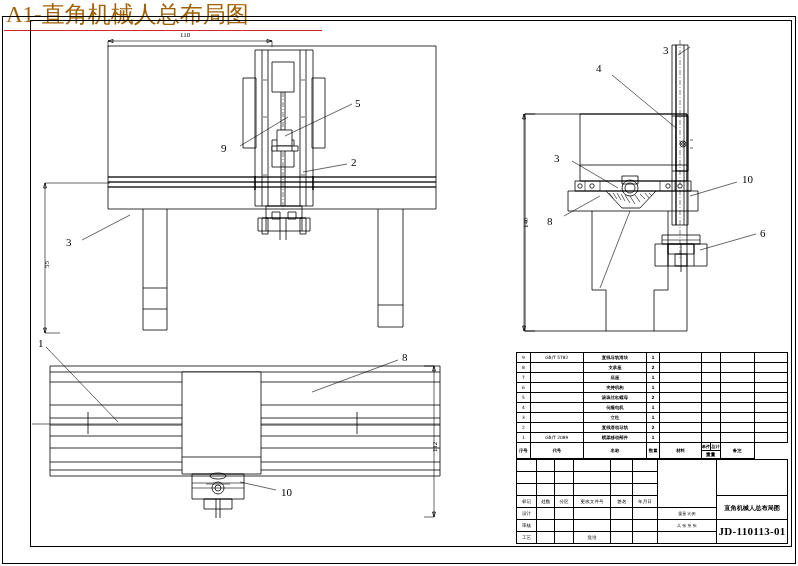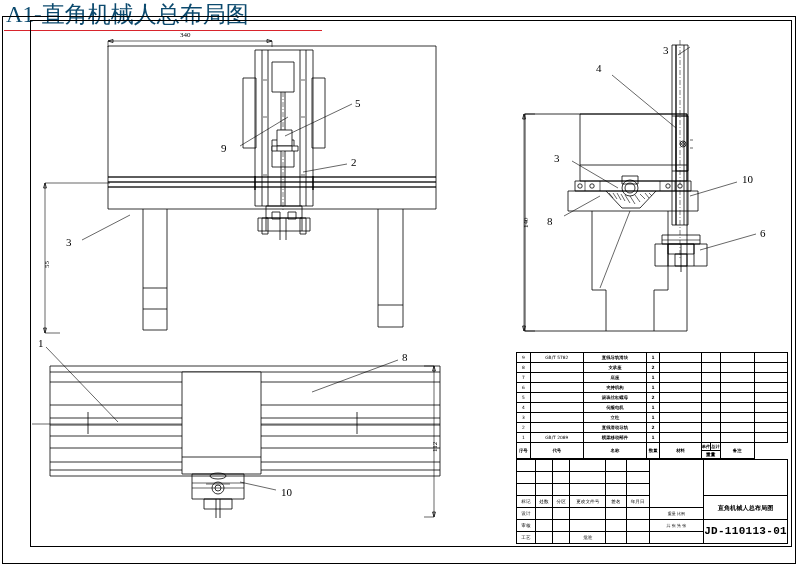"A1-直角机械人总布局图" #doc-title { color: #0c4a6e -> #a16207 }
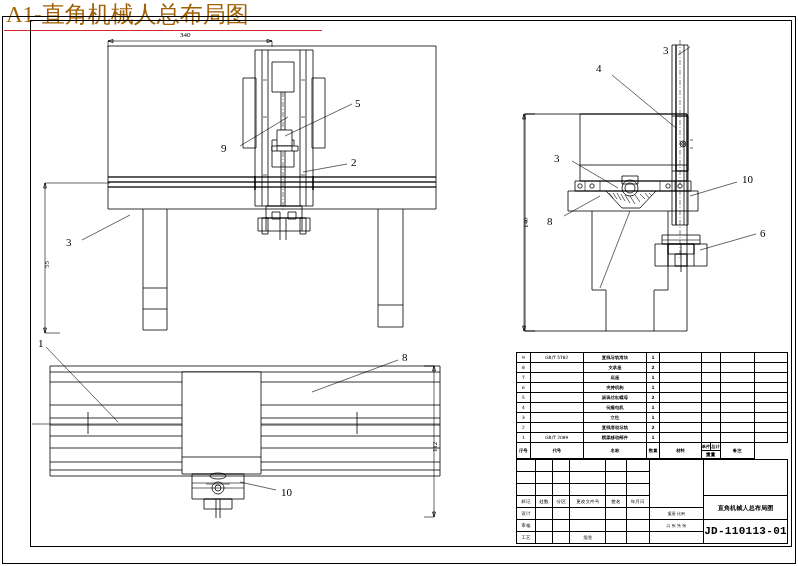"340" div.dim { text: 340 -> 110 }
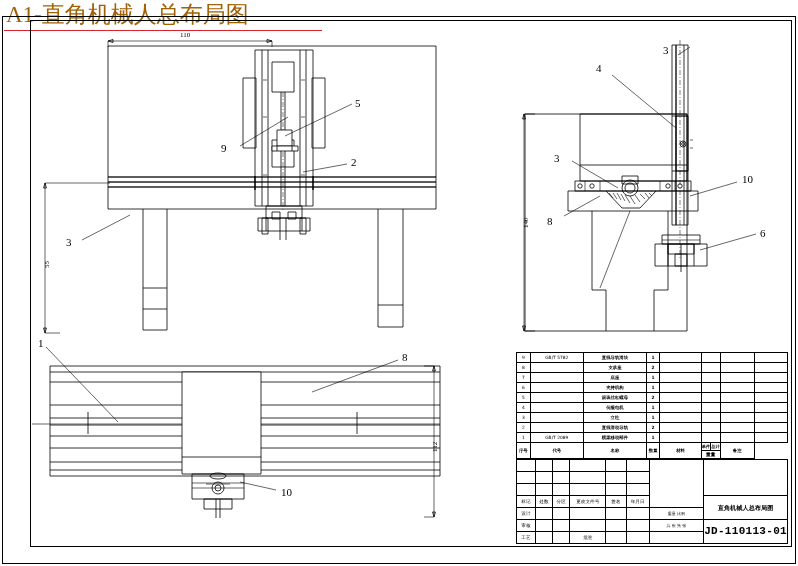"JD-110113-01" .dwgno { font-family: Liberation Mono, monospace -> Liberation Serif, serif }
